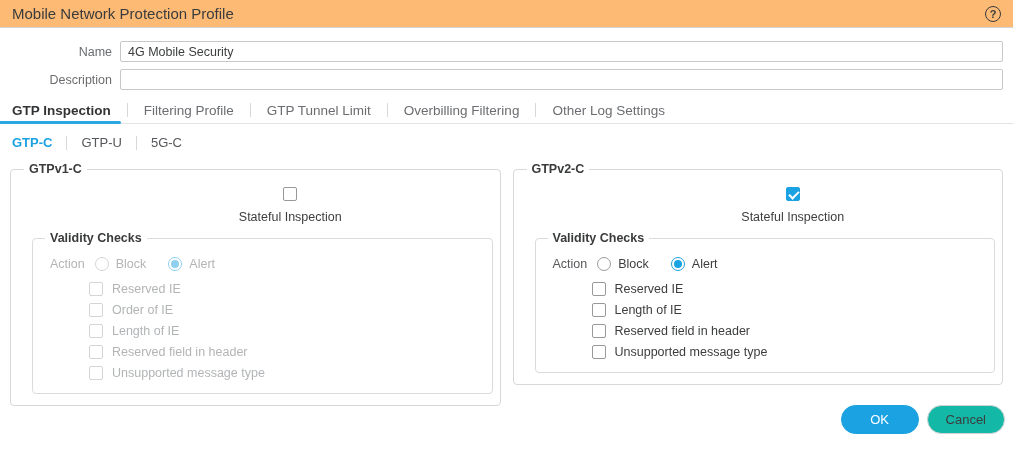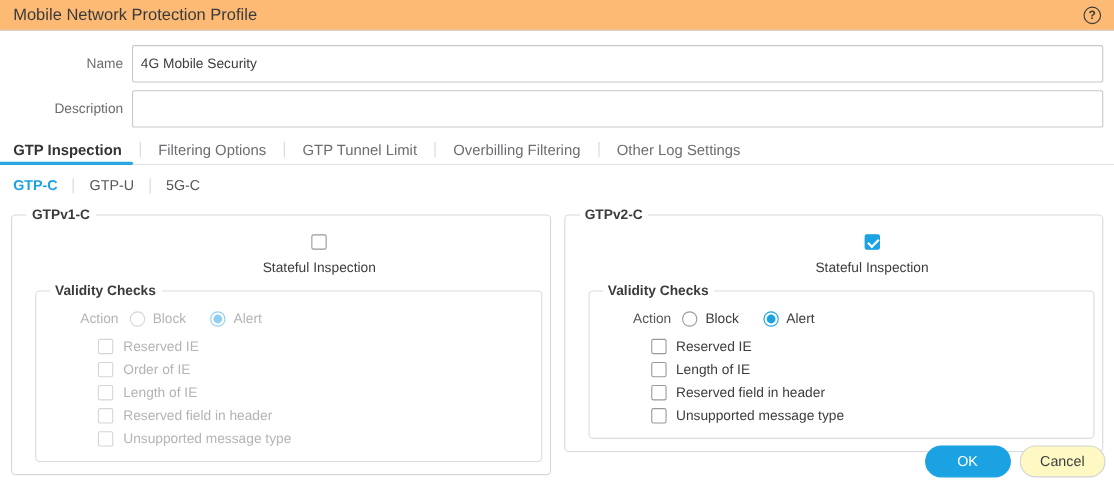"4G Mobile Security" .form-row input { height: 34px -> 21px }
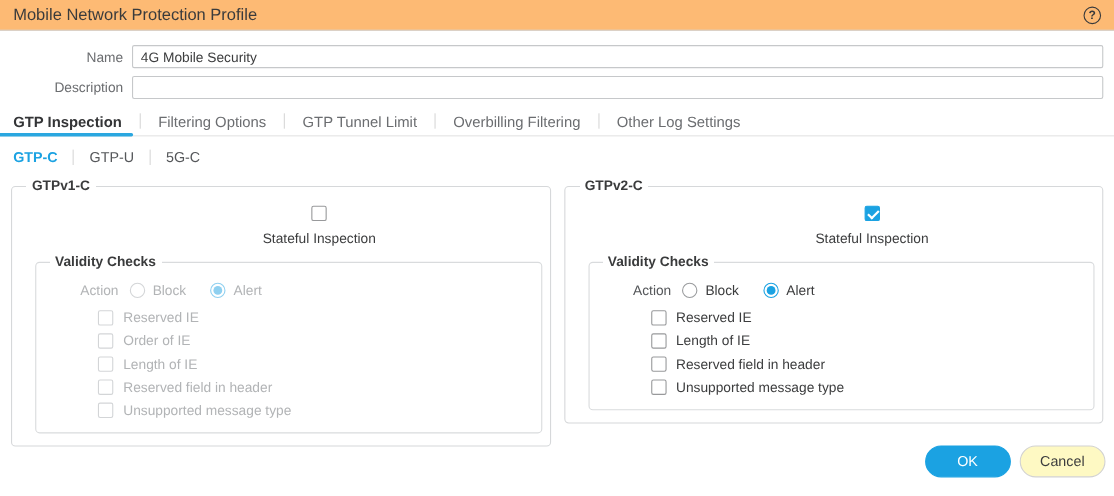"Filtering Options" span.tab { text: Options -> Profile }
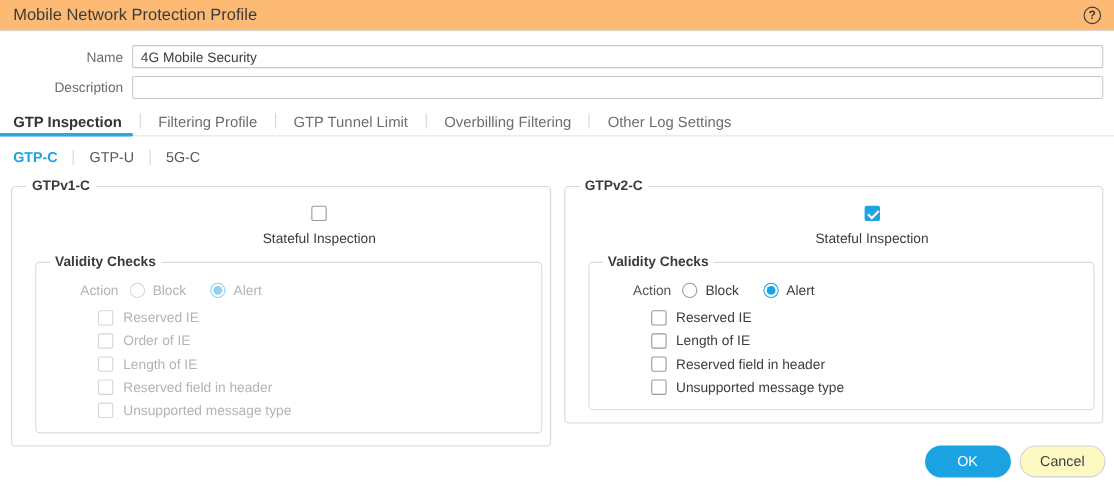"Action" .action-row { margin: 12px 0 11px 36px -> 12px 0 11px 13px }
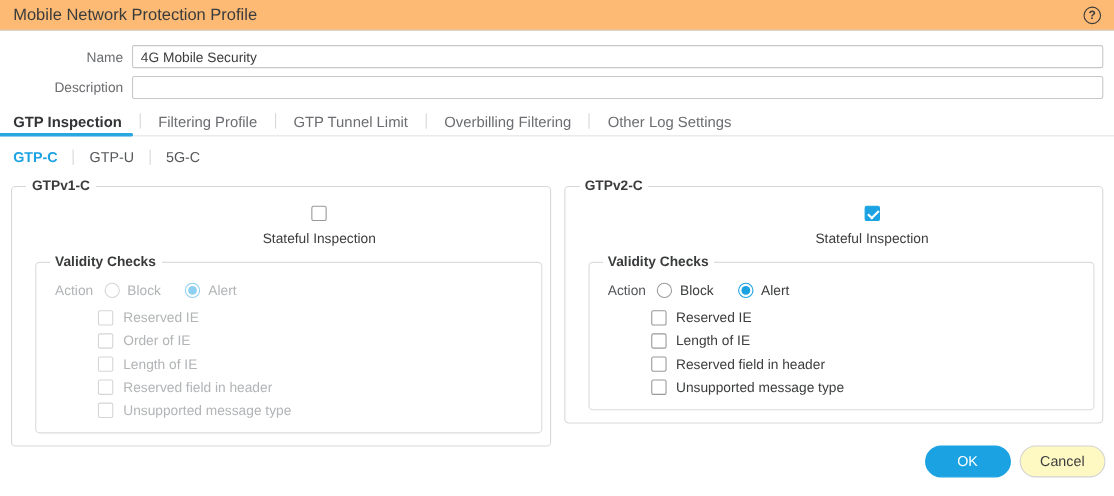"Cancel" .btn-secondary { background: #fef9c3 -> #14b8a6 }
